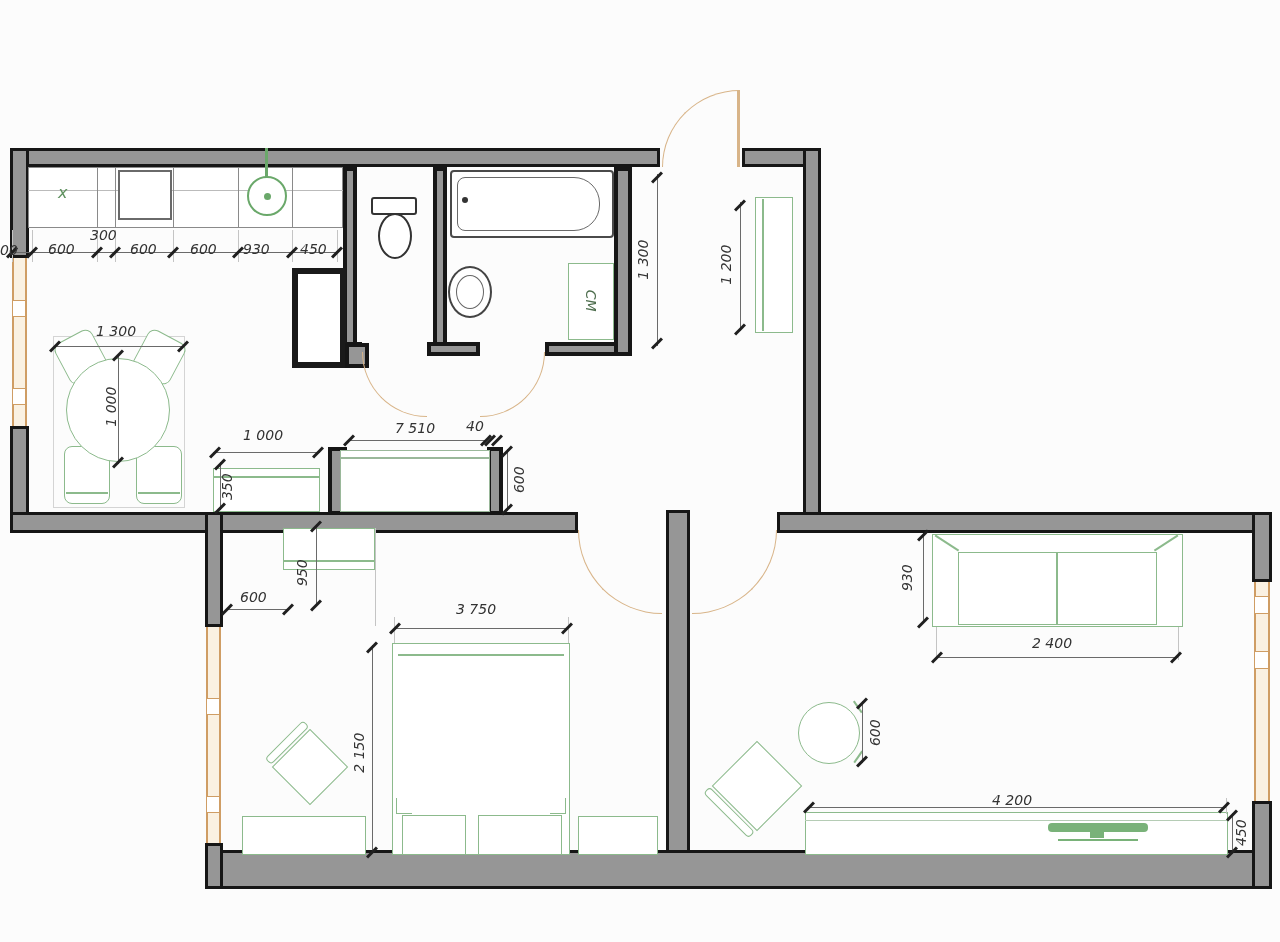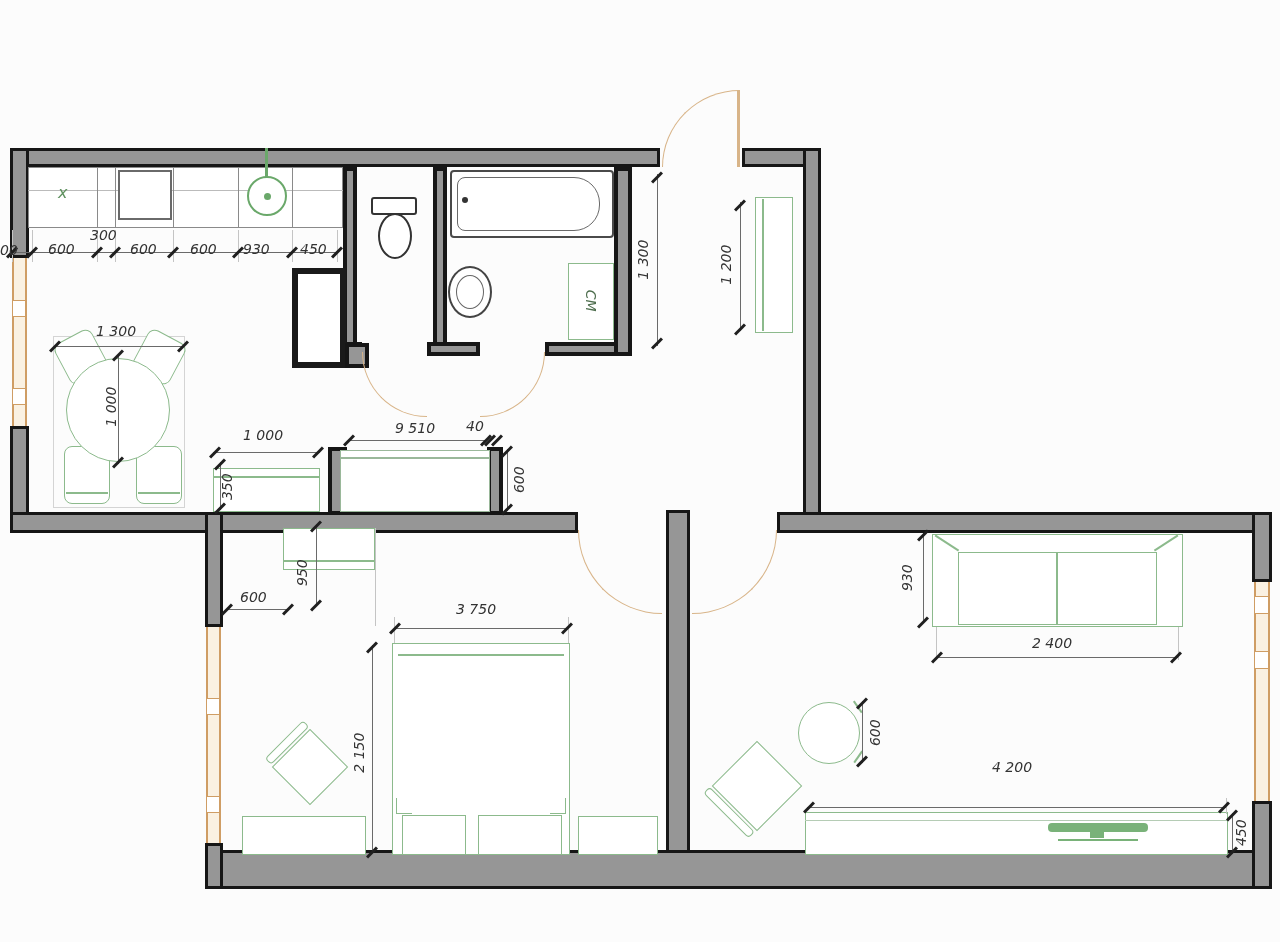"9 510" div.dim { text: 9 510 -> 7 510 }
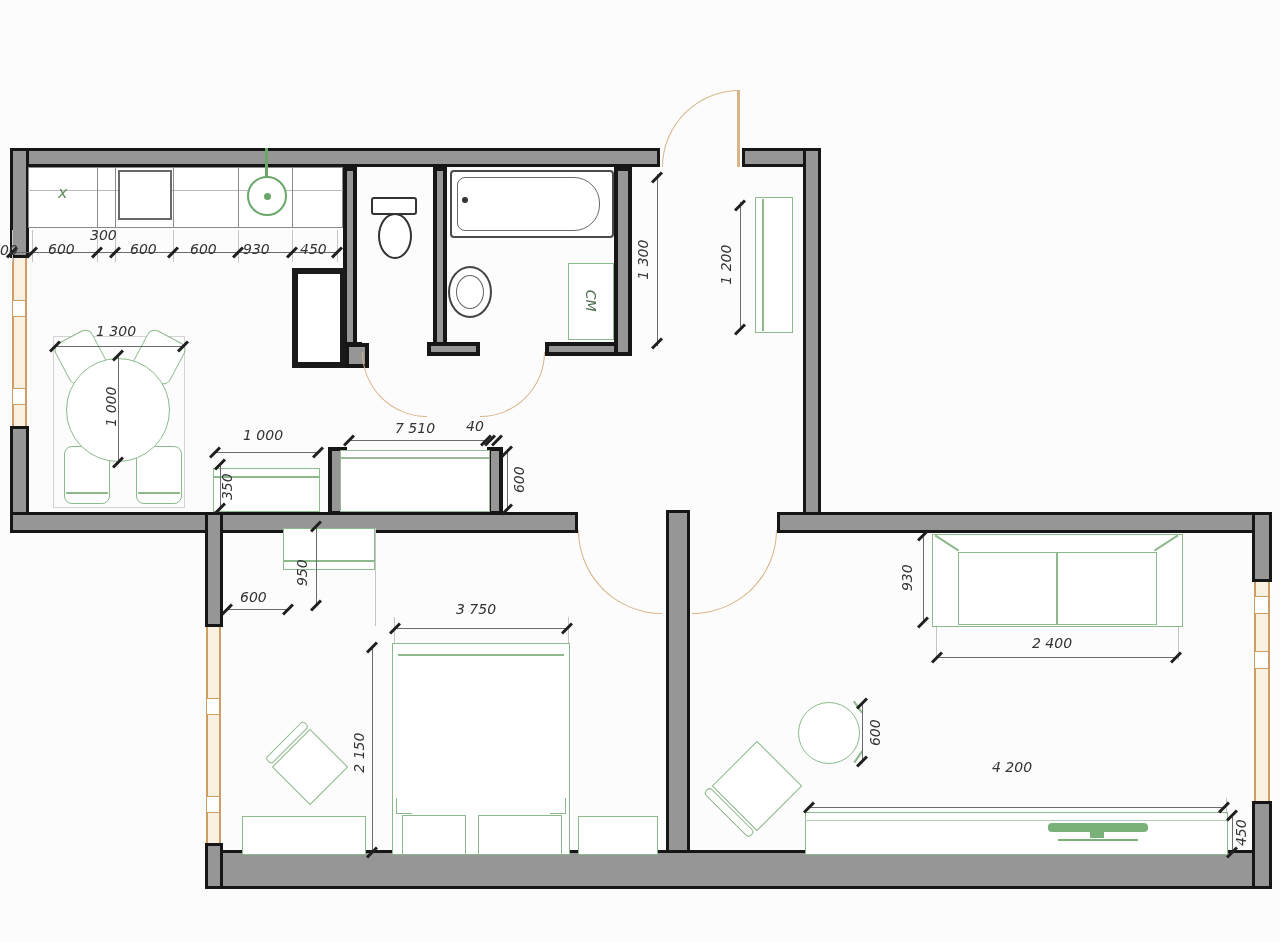"4 200" div.dim { top: 760px -> 793px }
